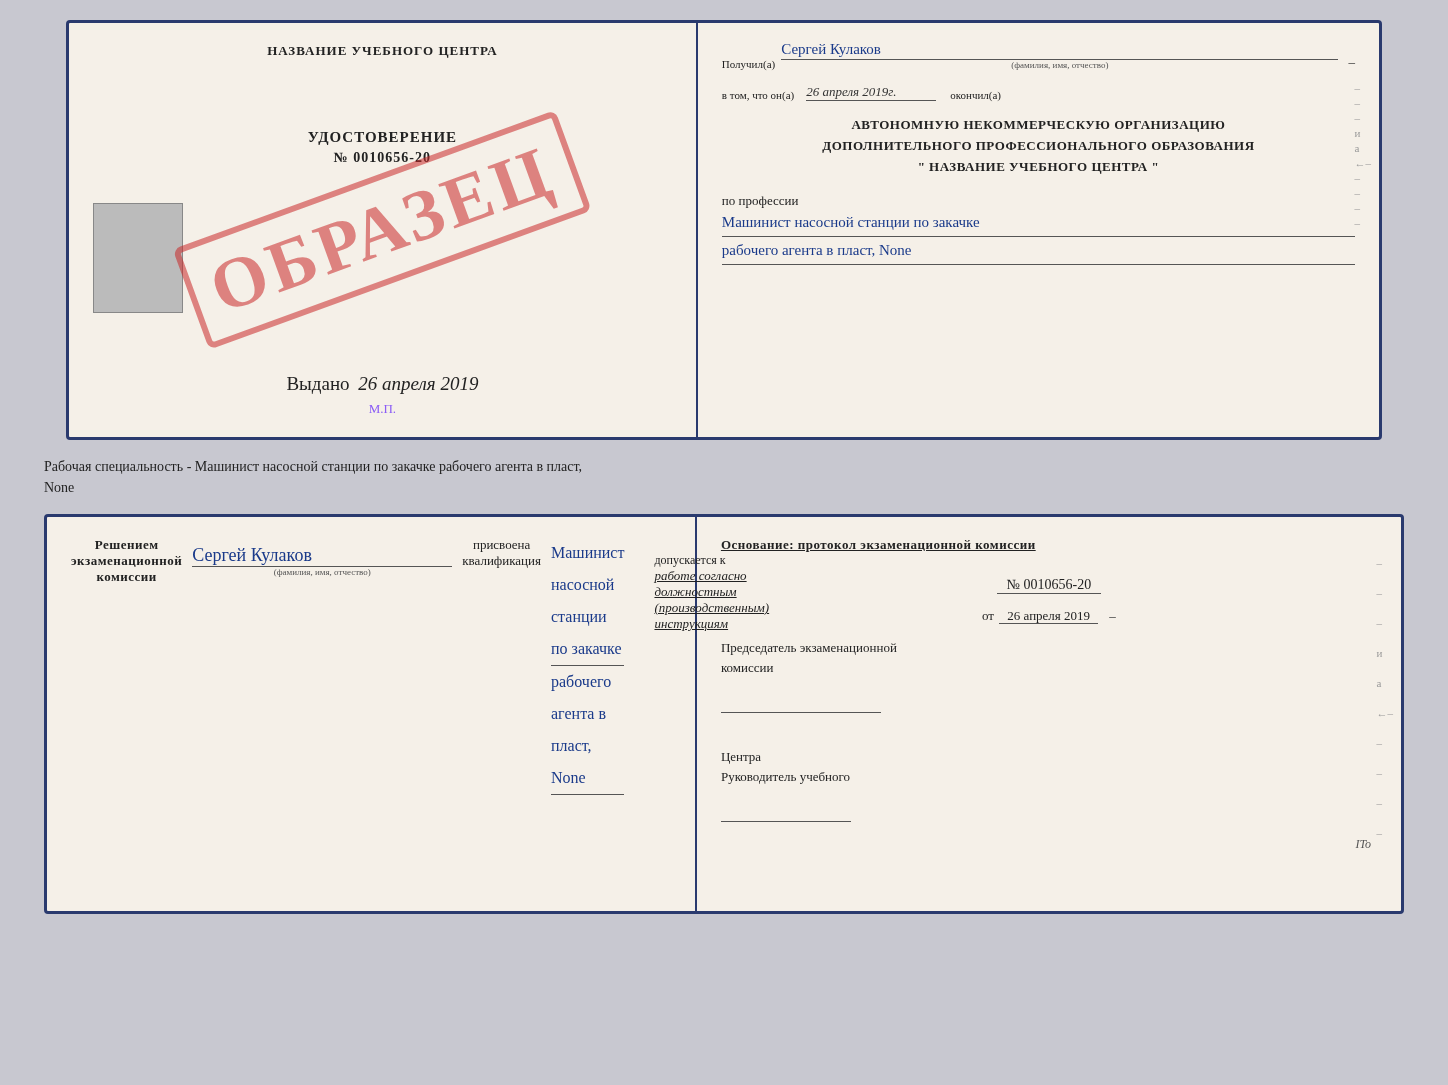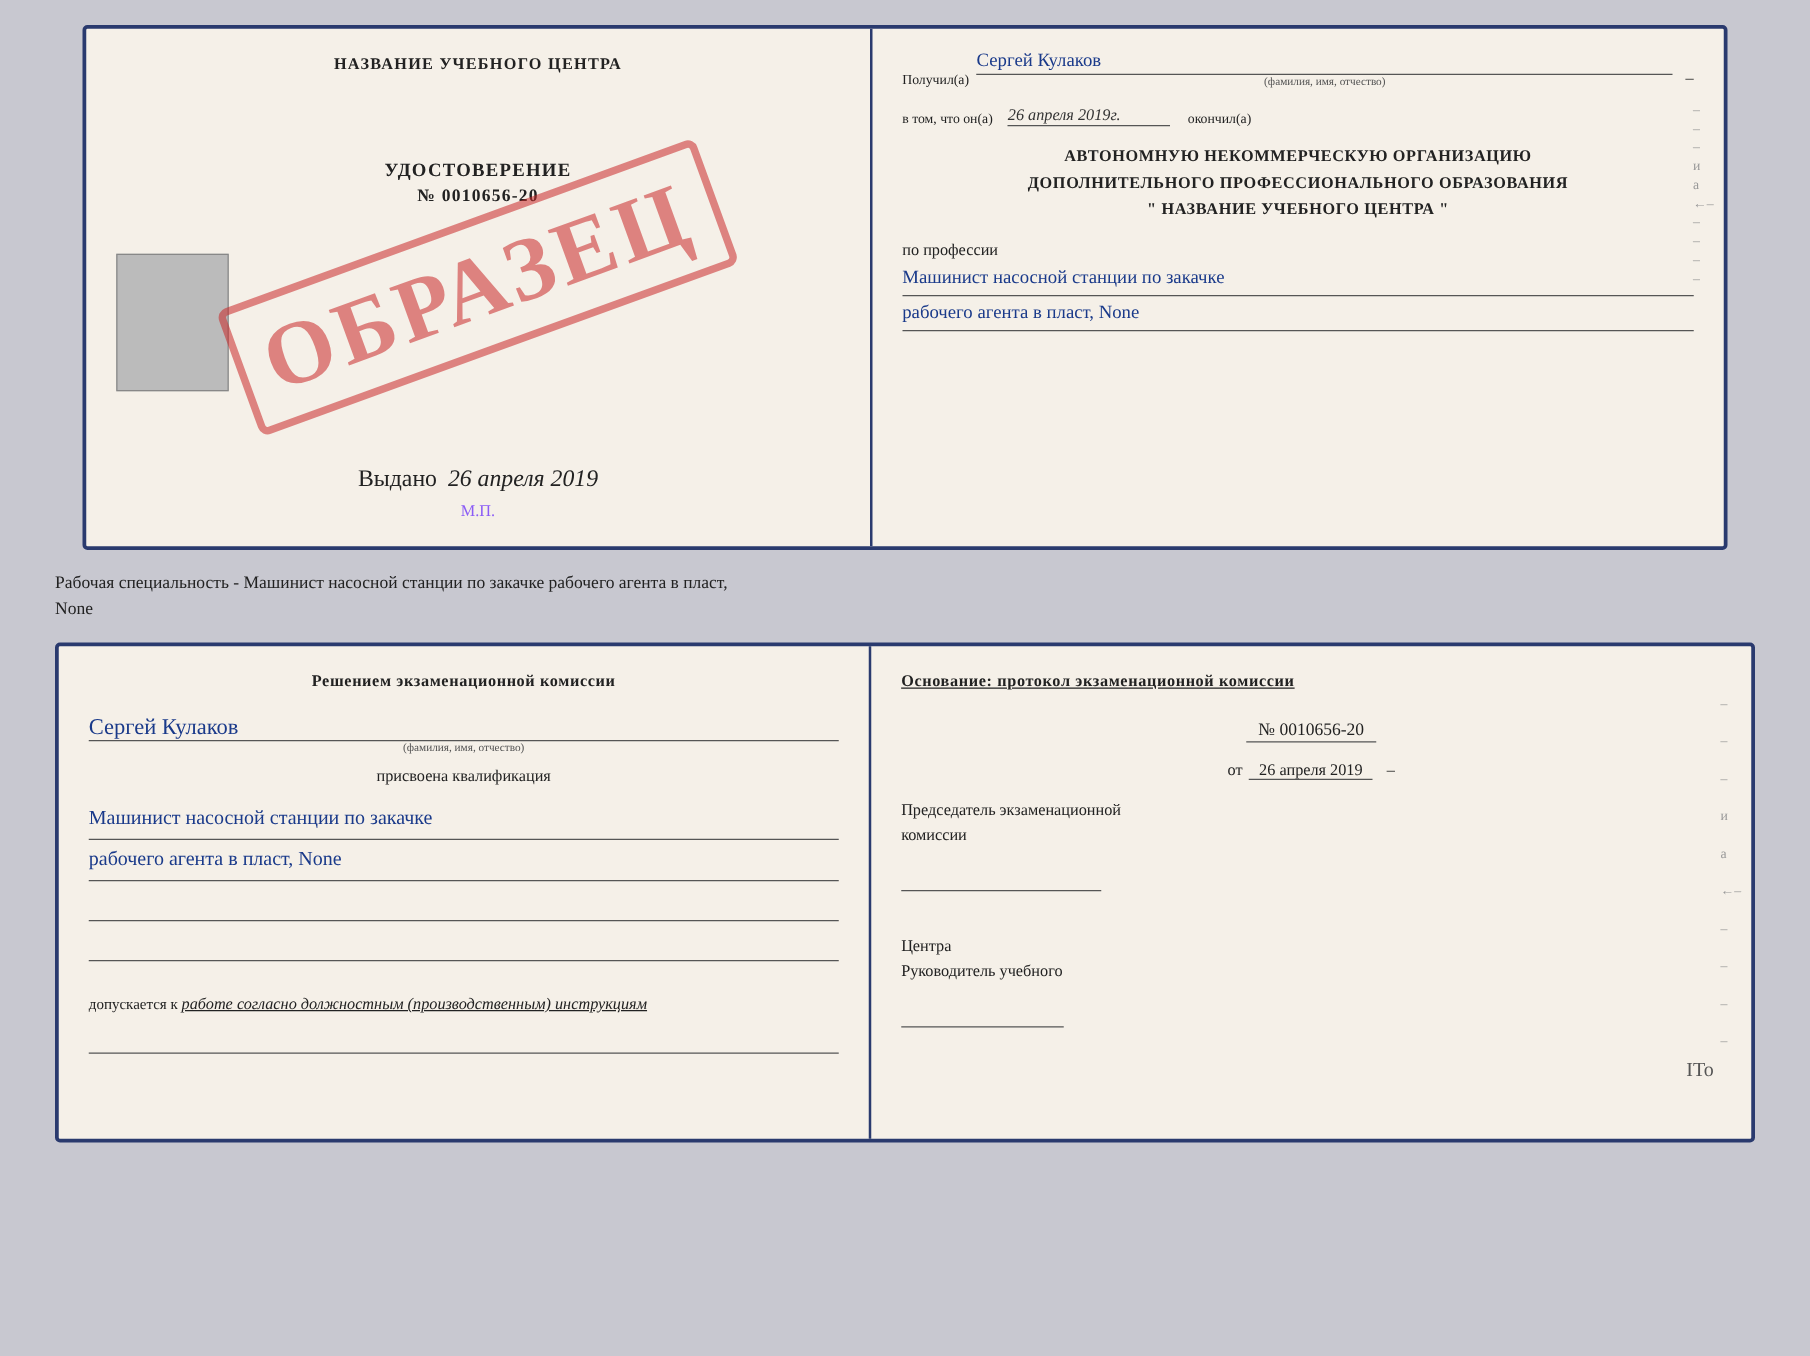"Решением экзаменационной комиссии" .doc-bottom-left { flex-direction: column -> row }
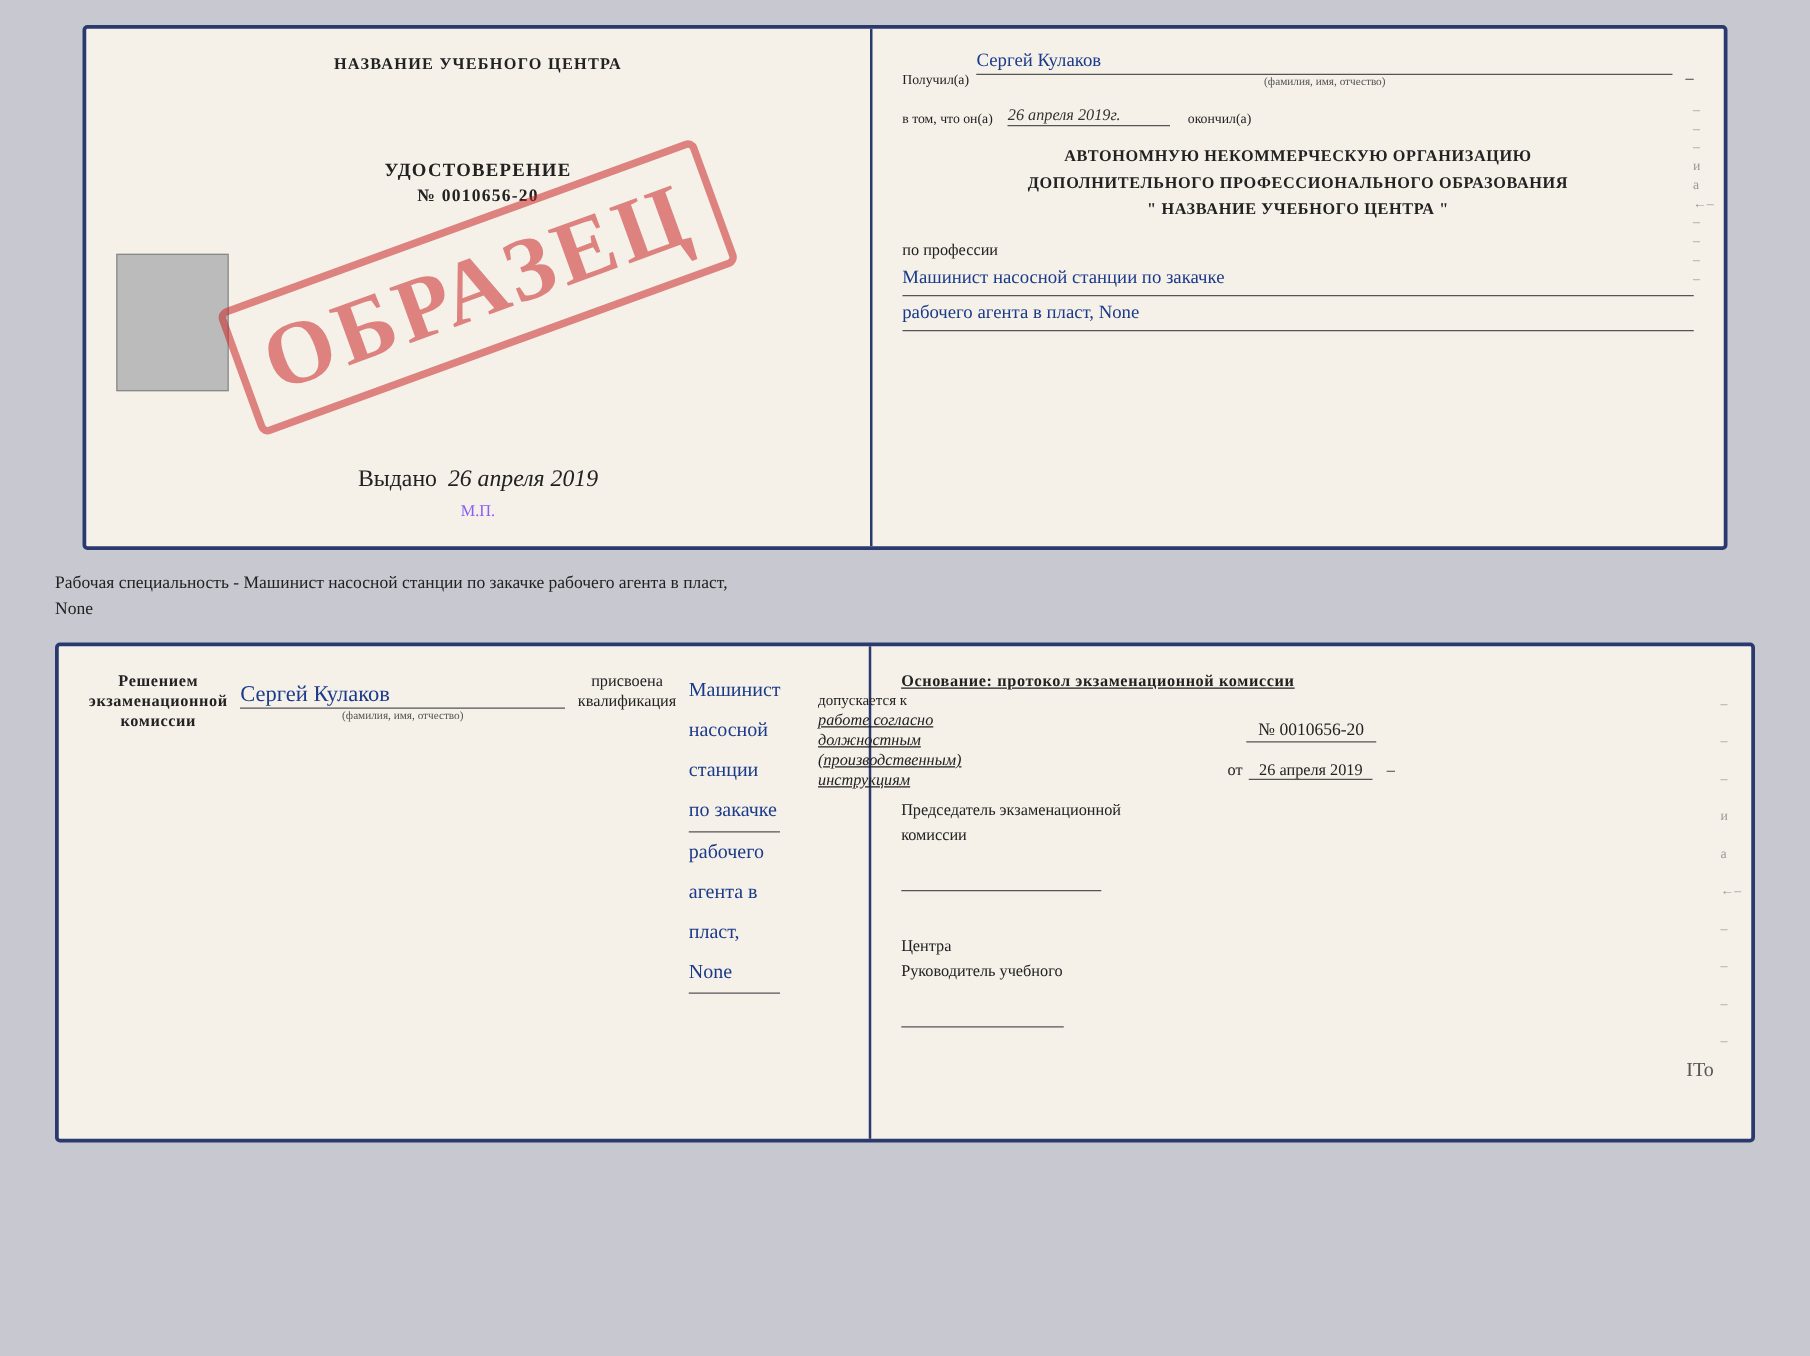"ITo" .ito-text { font-size: 16px -> 12px; font-style: none -> italic; top: 331px -> 320px }
